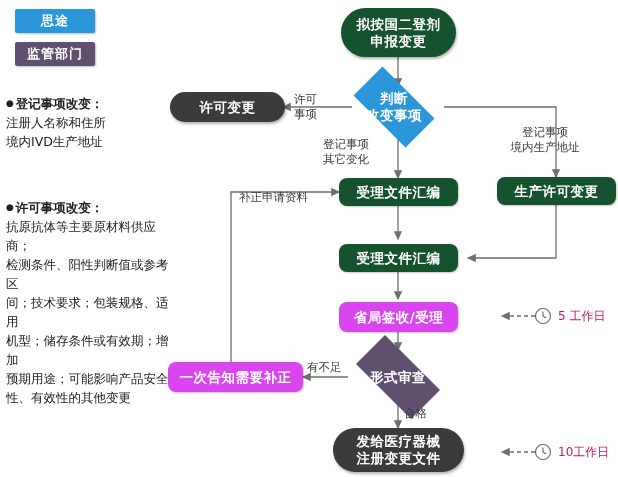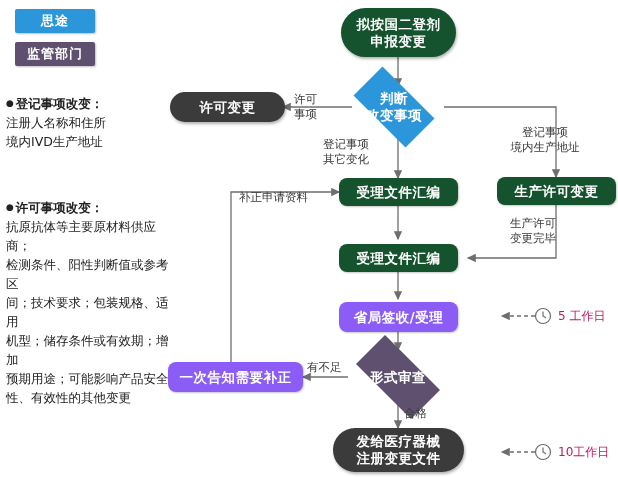"生产许可" div.edge-label { html: <div>生产许可 变更完毕</div> -> none }
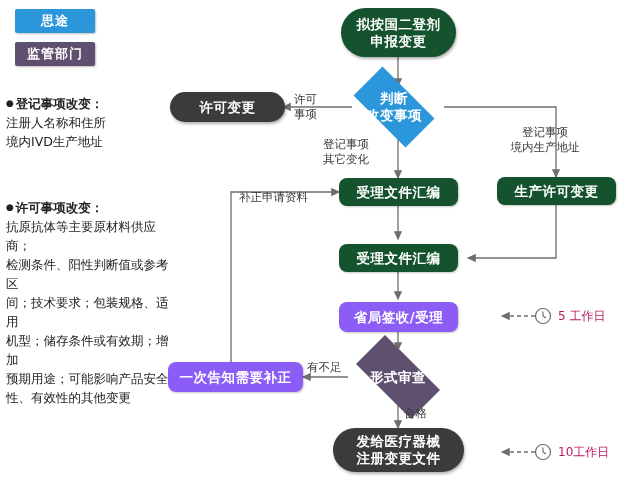"省局签收/受理" .node.purple { background: #8b5cf6 -> #d946ef }
